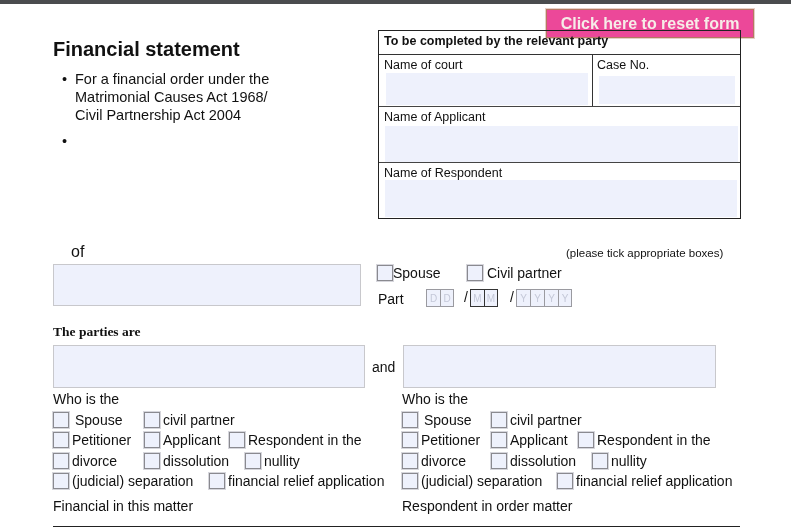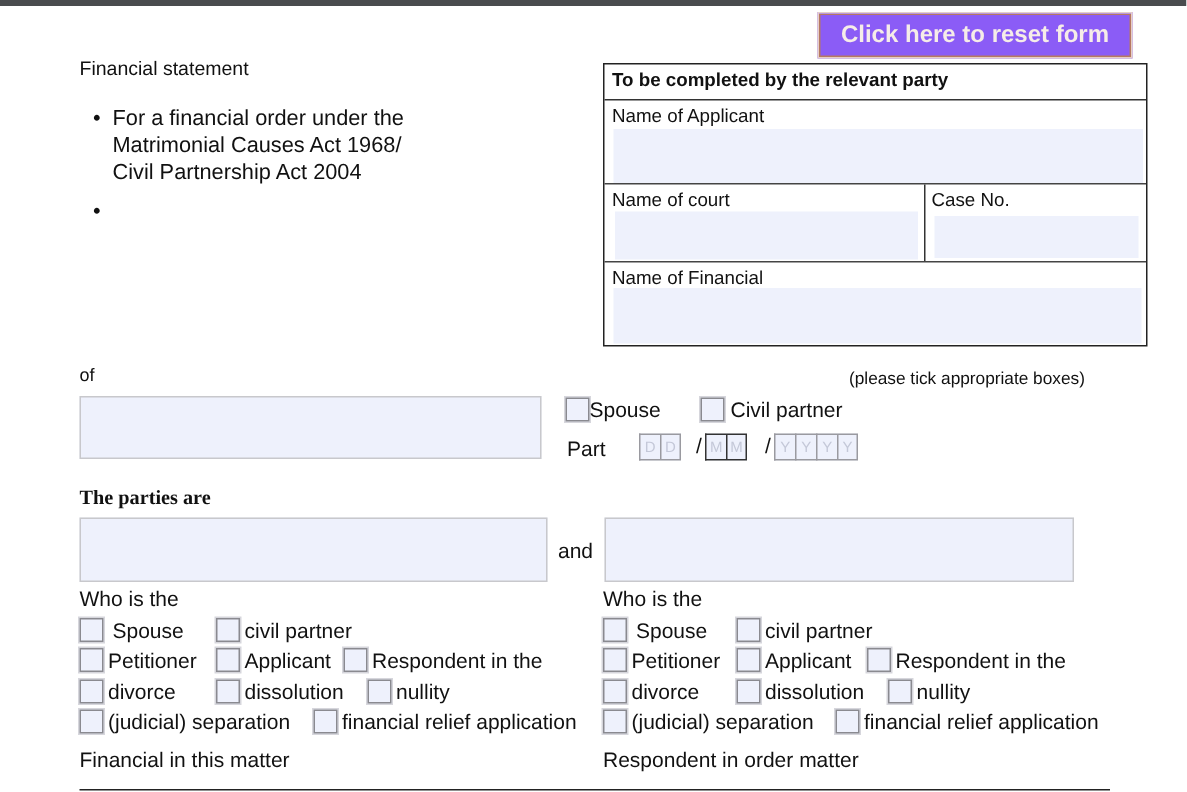"Click here to reset form" .reset-btn { background: #8b5cf6 -> #ec4899 }
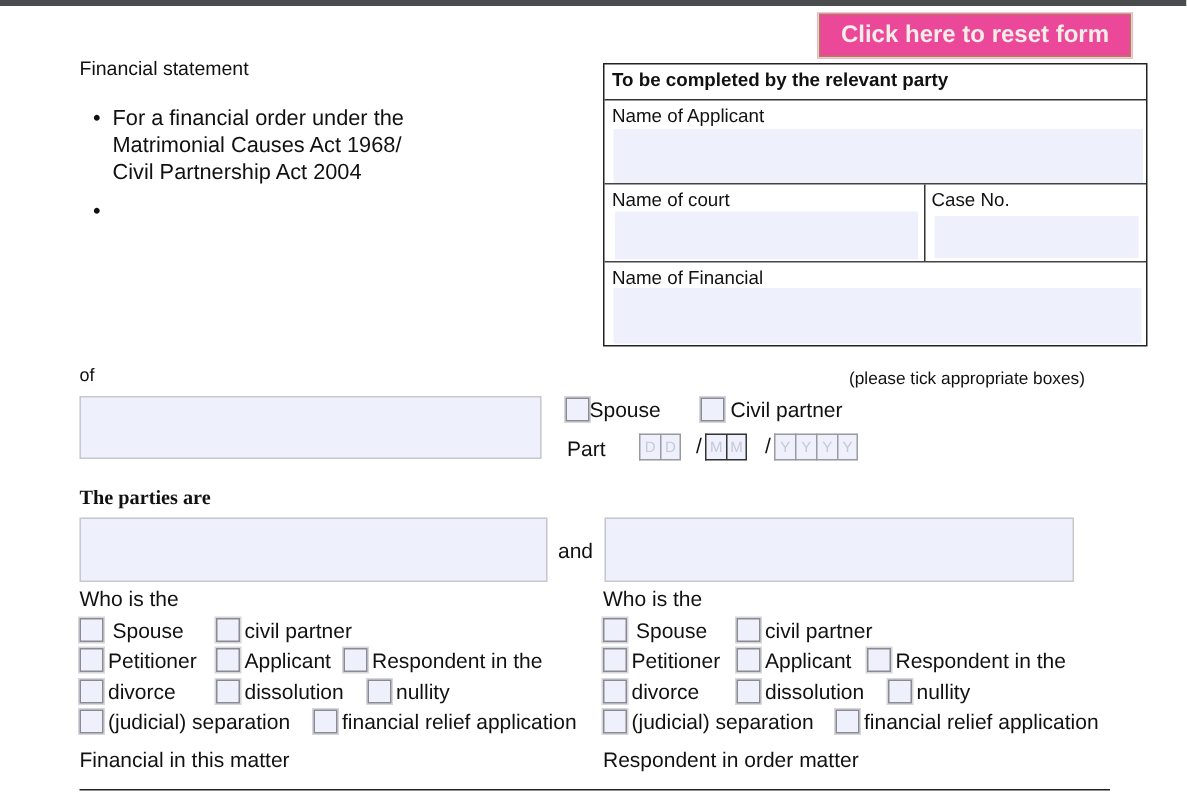"Financial statement" .title { font-size: 13px -> 20px; font-weight: normal -> bold }
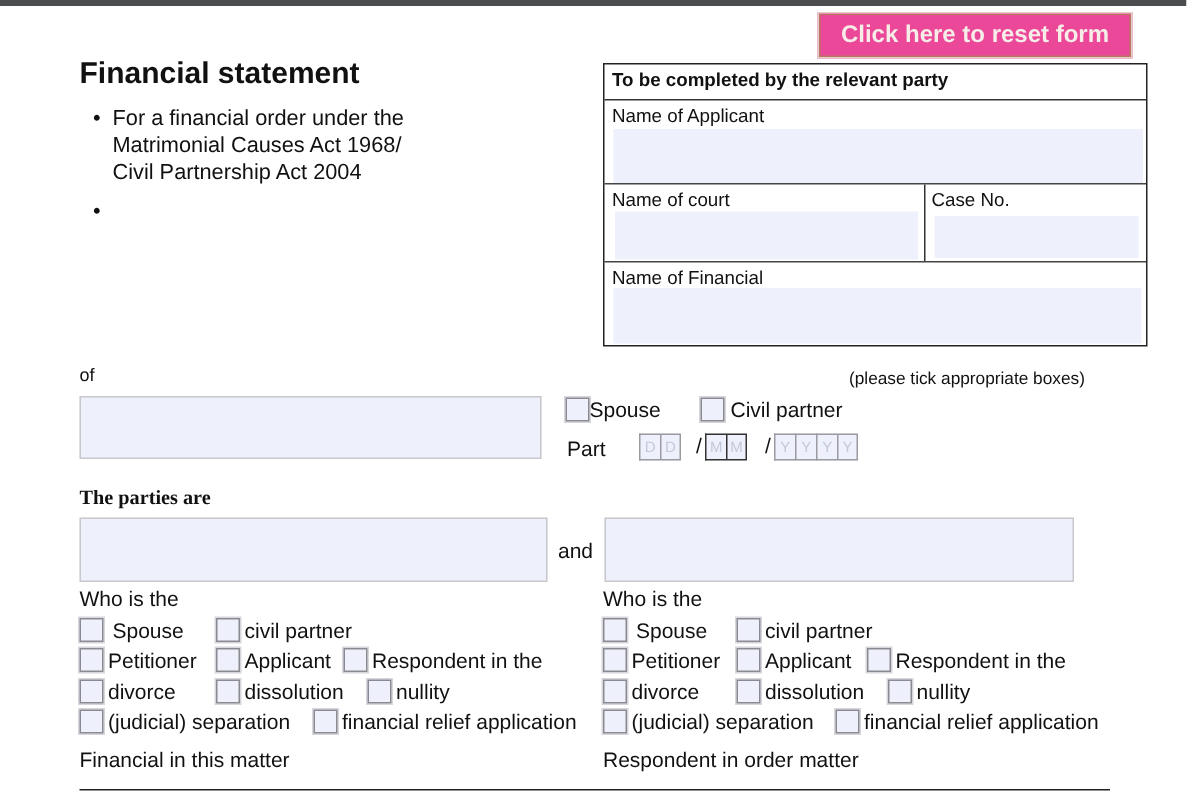"To be completed by the" .party-box { margin-left: 24px -> none; top: 42px -> 30px }
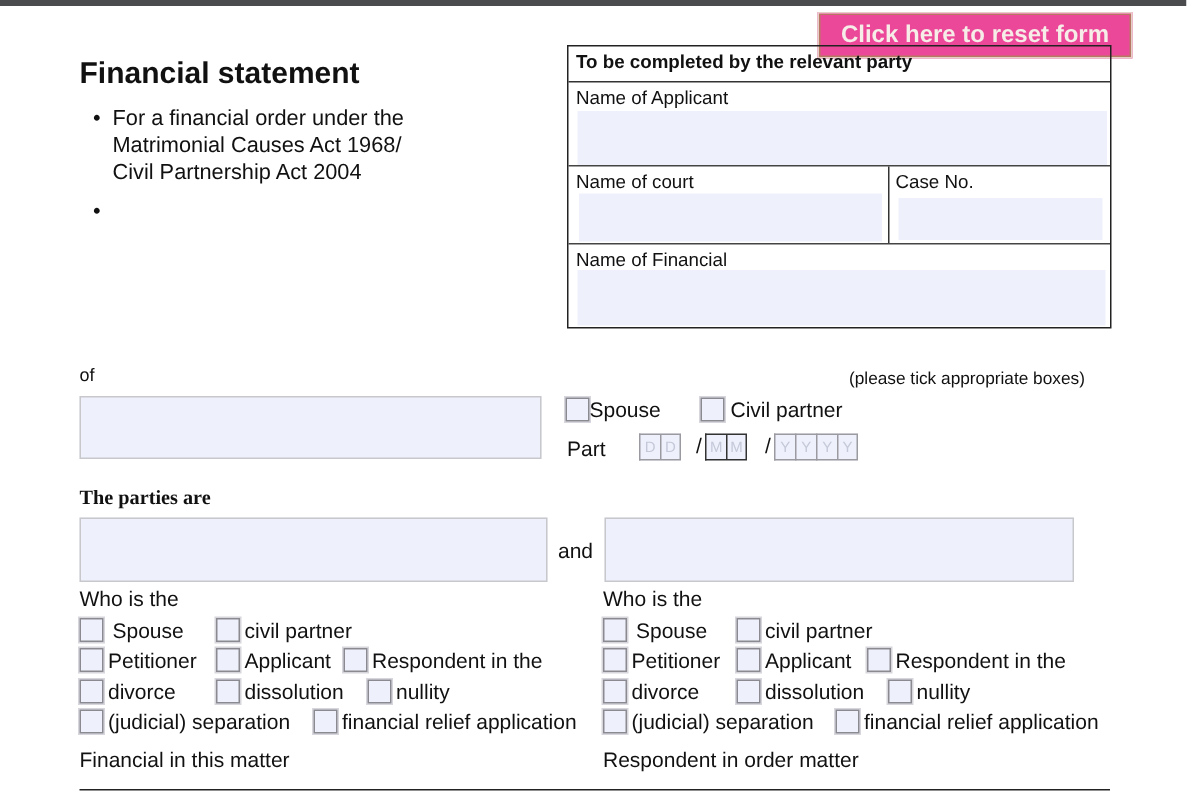"Name of Applicant" div.party-row { order: before "Name of court" -> after "Name of court" }
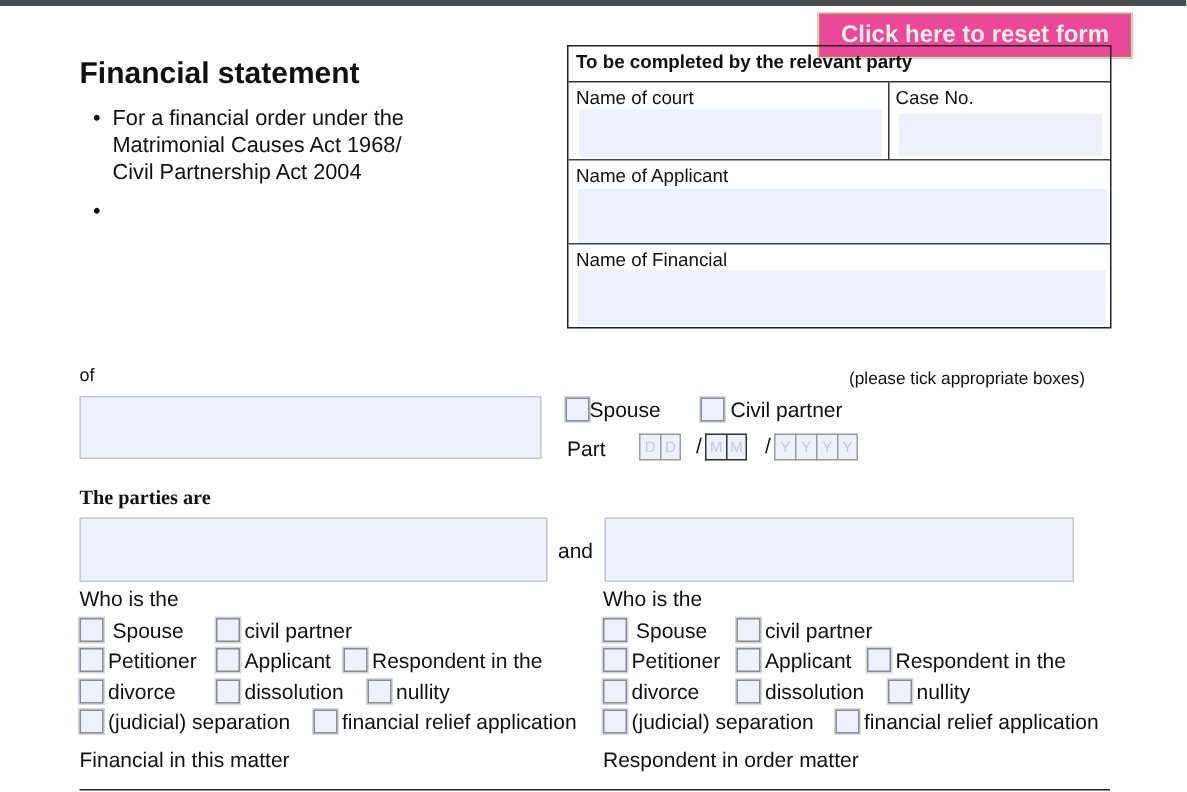"Name of Financial" span.lbl { text: Financial -> Respondent }
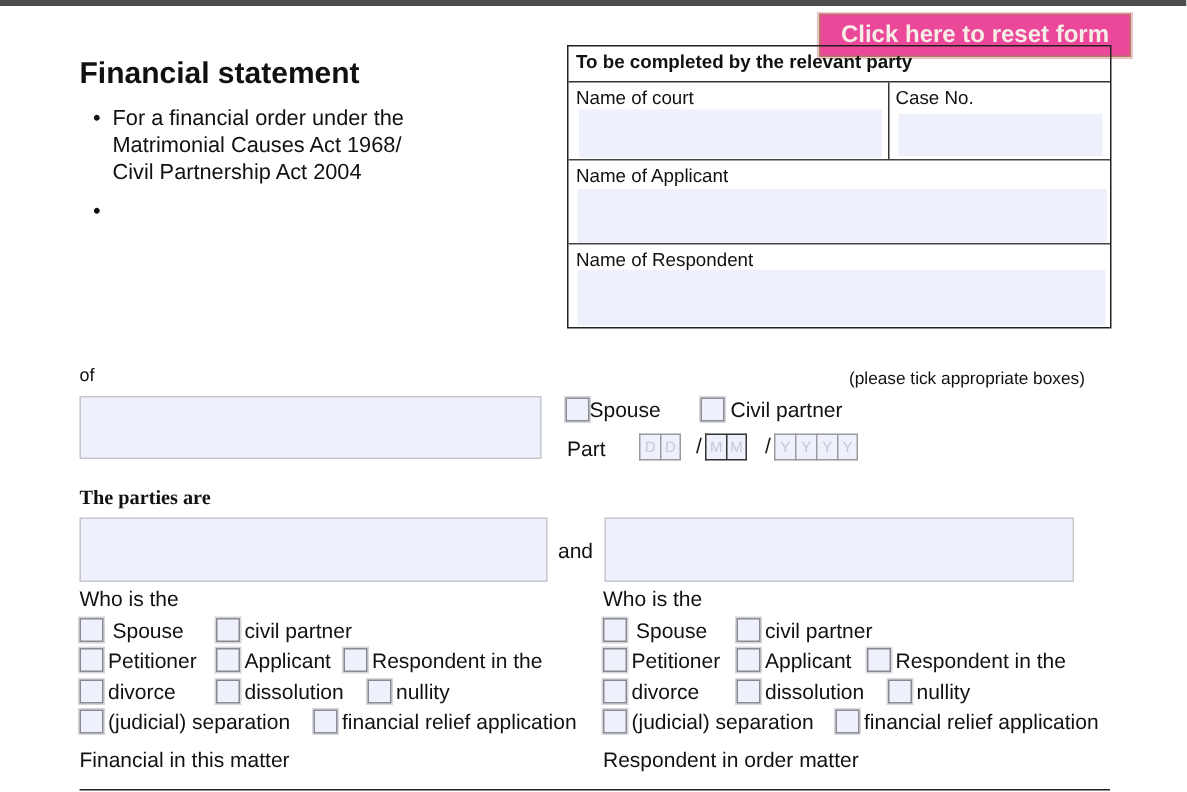"of" .of-label { font-size: 12px -> 16px; left: 53px -> 71px }
